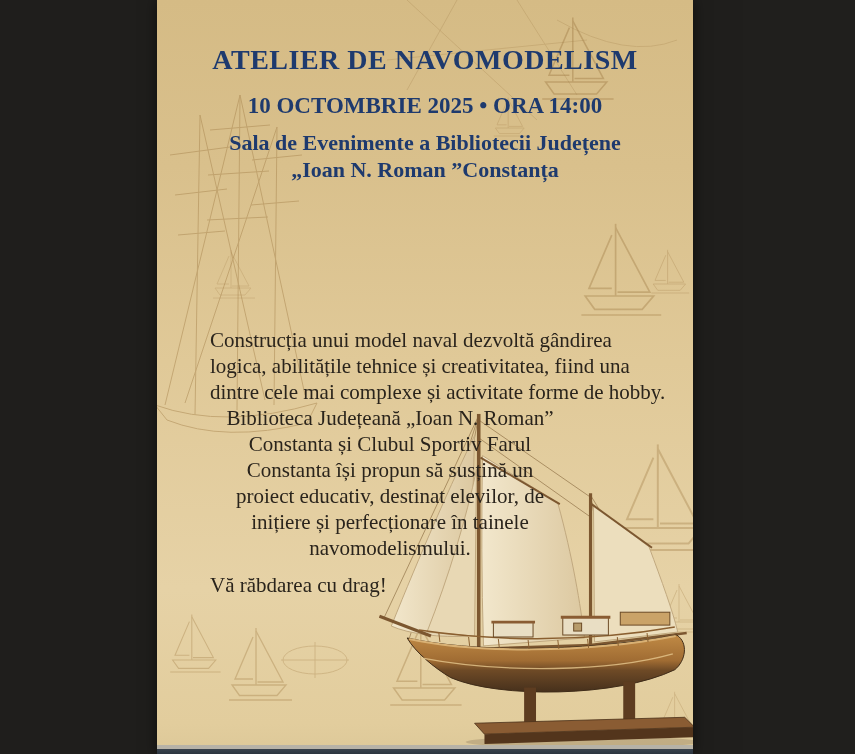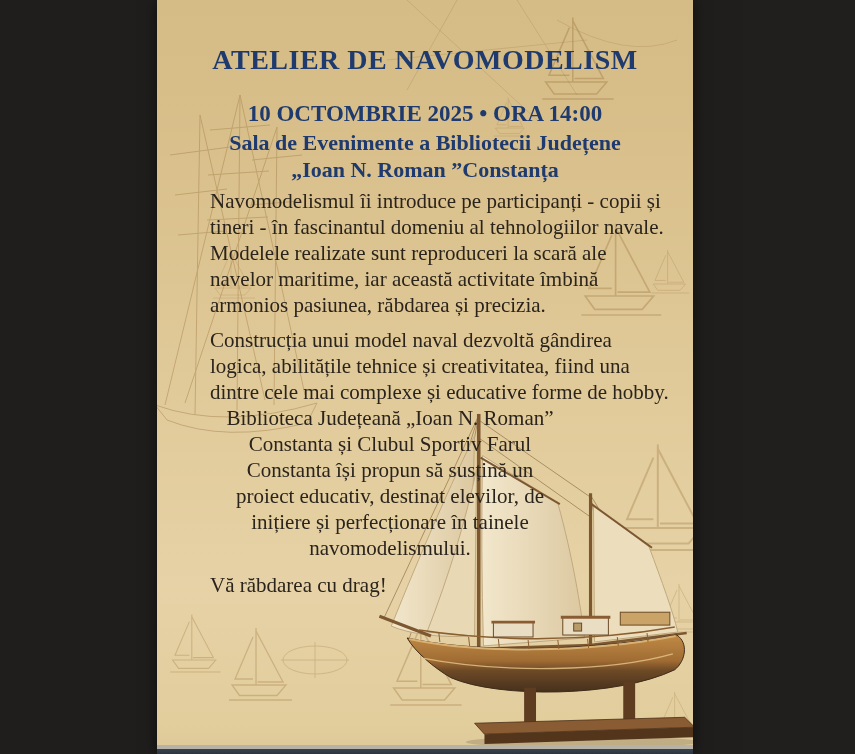"10 OCTOMBRIE 2025 • ORA" .dateline { top: 100px -> 92px }
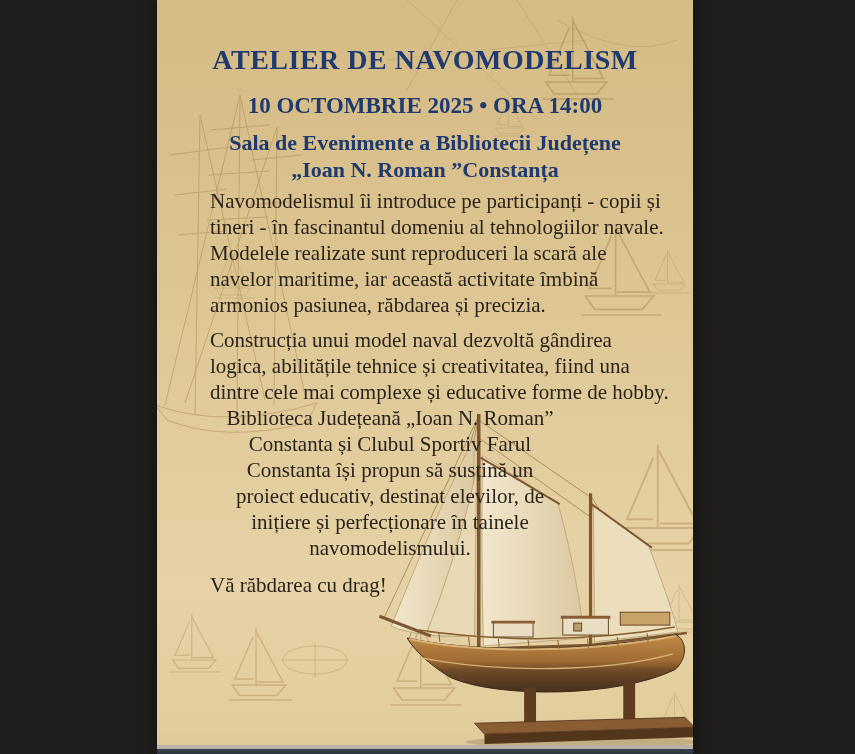"Navomodelismul îi introduce pe" div.txt { html: <div>Navomodelismul îi introduce pe participanți - copii și tineri - în fascinantul domeniu al tehnologiilor navale. Modelele realizate sunt reproduceri la scară ale navelor maritime, iar această activitate îmbină armonios pasiunea, răbdarea și precizia.</div> -> none }
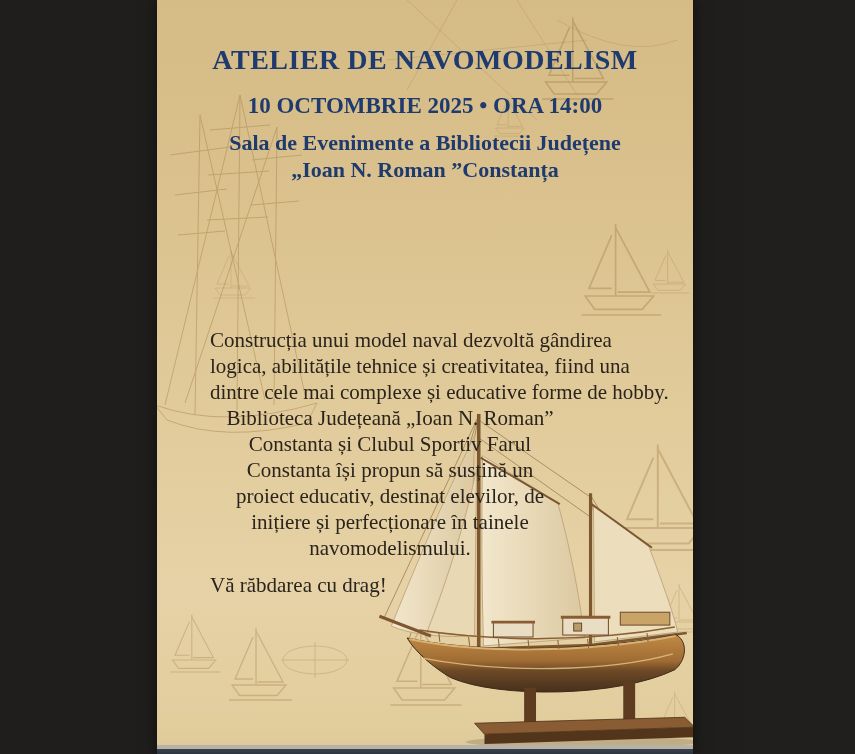"Construcția unui model naval dezvoltă" div.txt { text: educative -> activitate }
